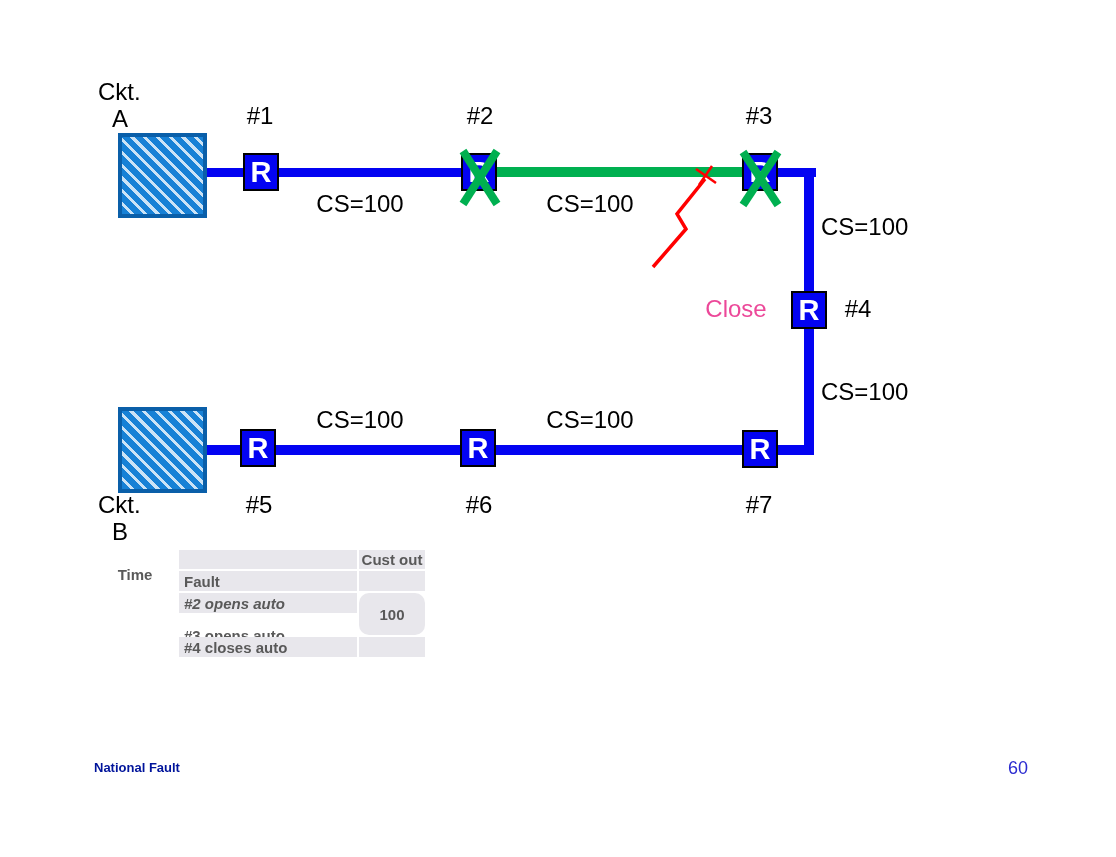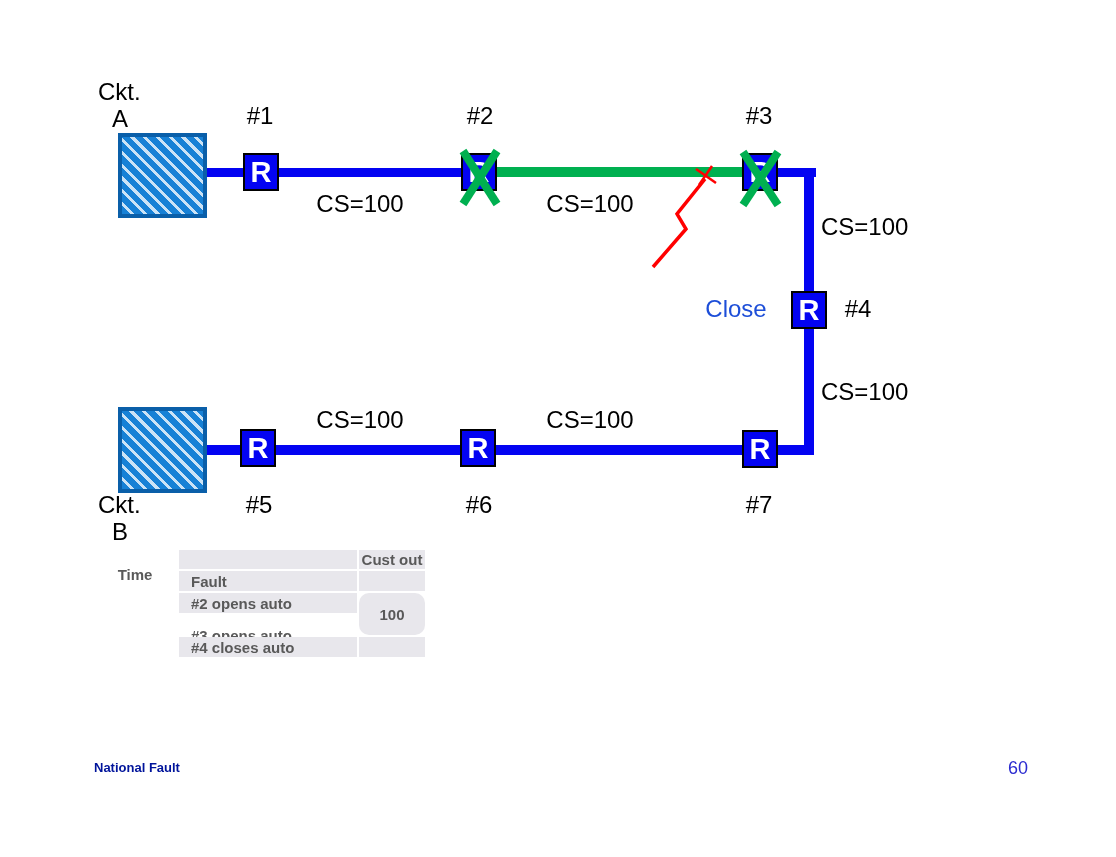"Close" .lbl.red { color: #1d4ed8 -> #ec4899 }
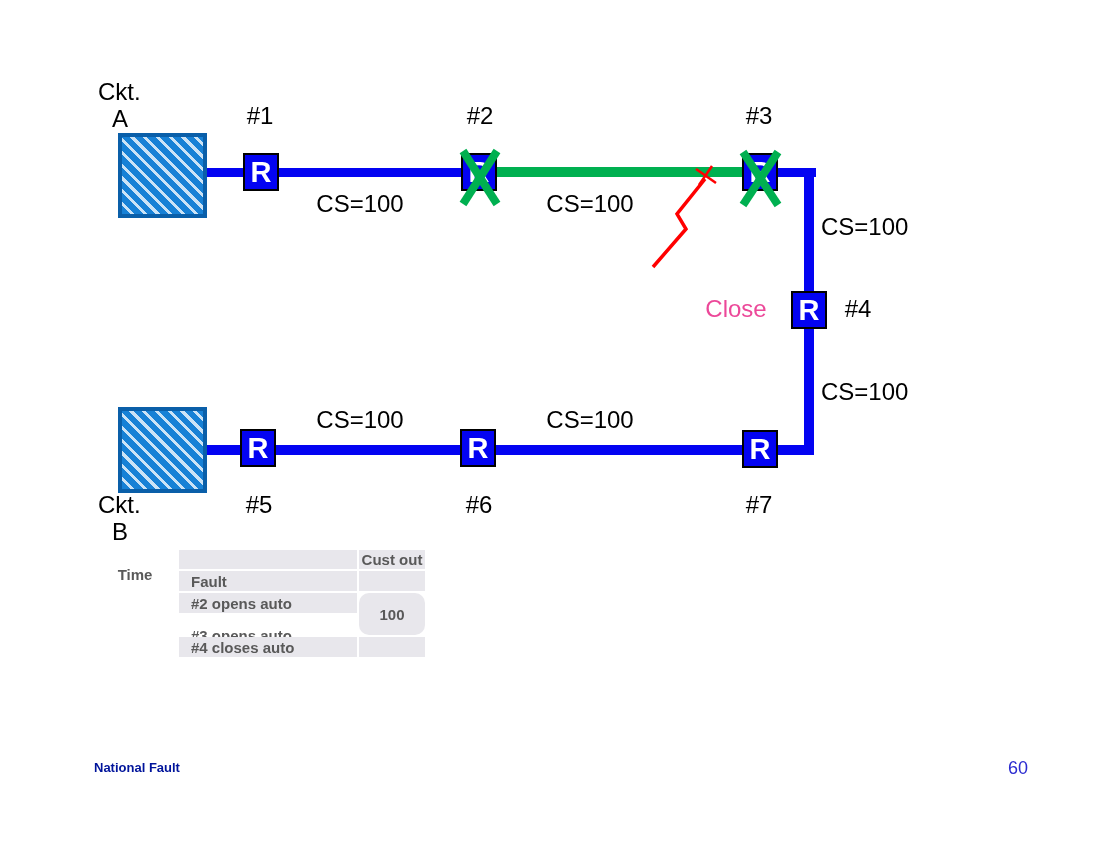"Fault" .tc.left { padding-left: 12px -> 5px }
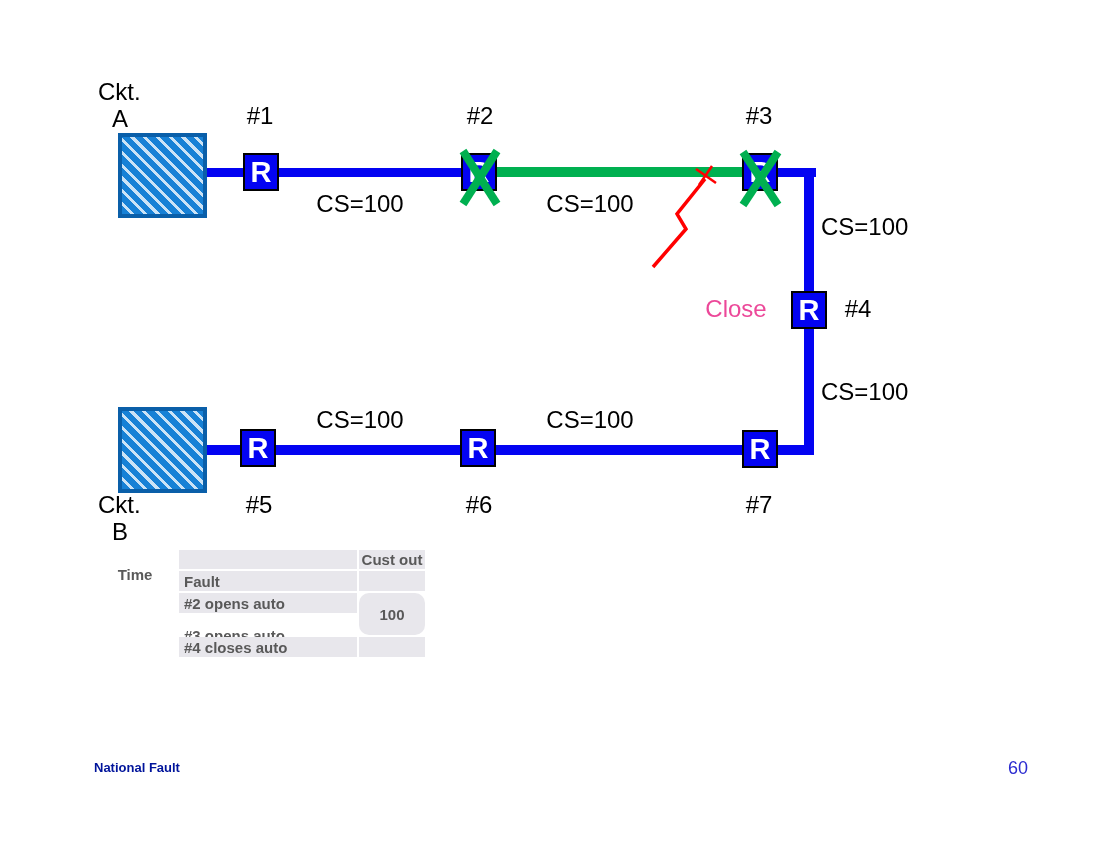"#2 opens auto" div.tc { font-style: none -> italic }
